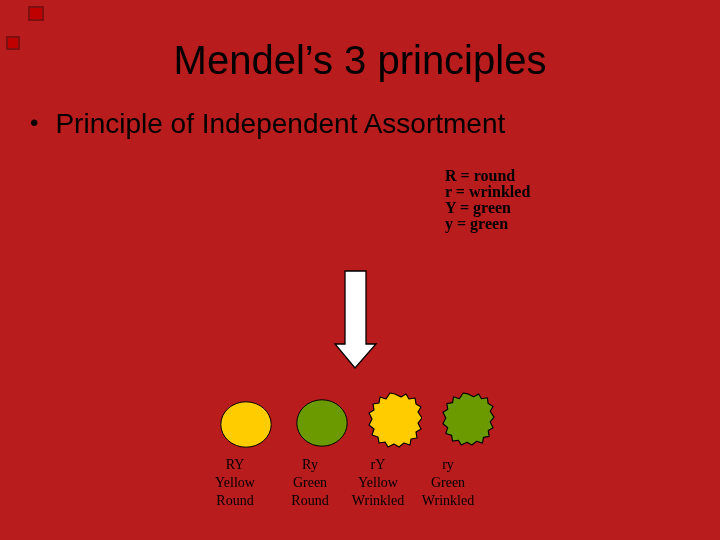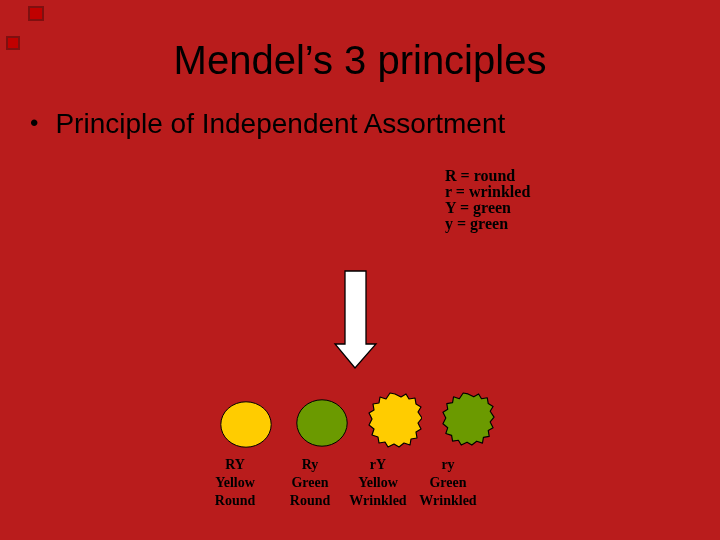"RY" .off-label { font-weight: bold -> none }
